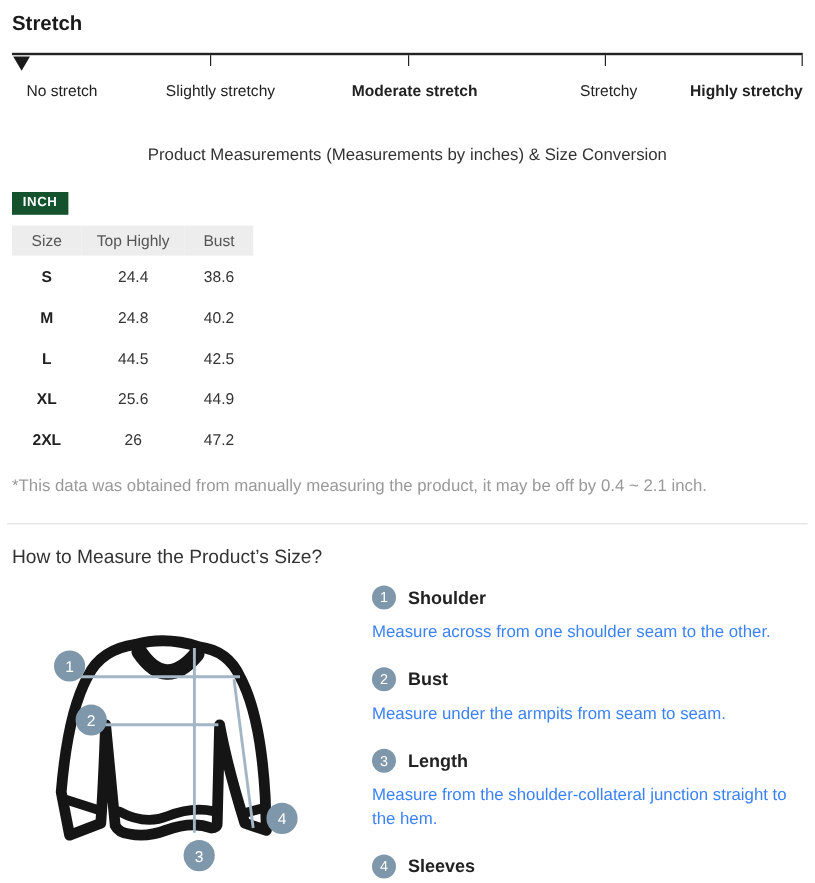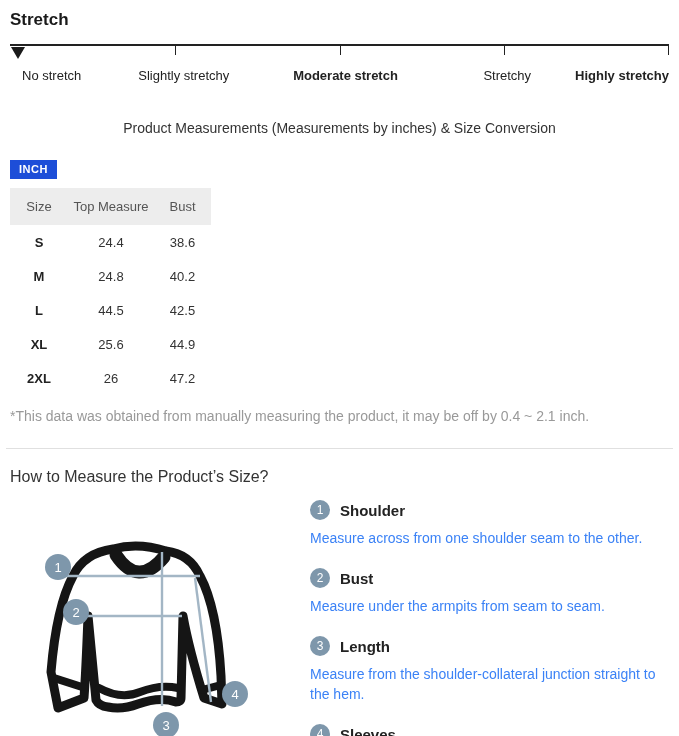"INCH" .unit-badge { background: #1d4ed8 -> #14532d }
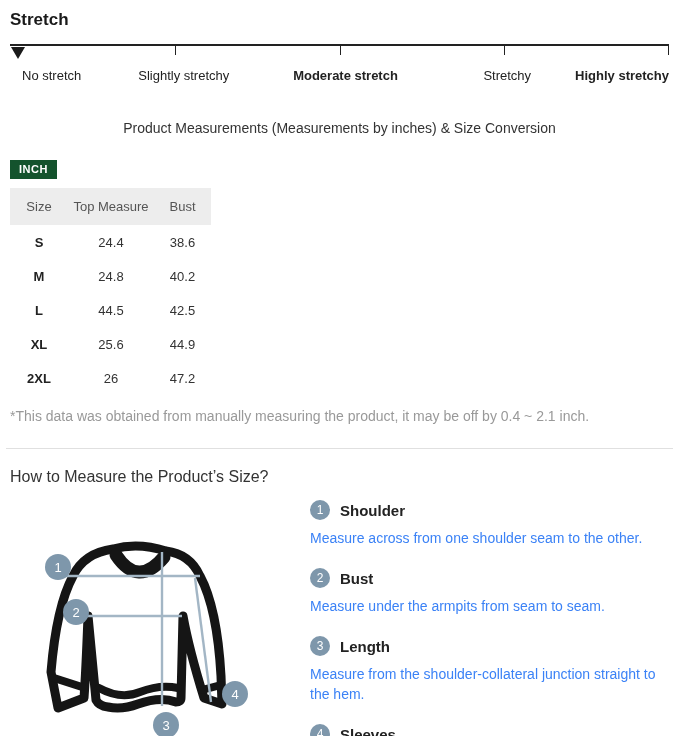"Size" .size-table thead th { height: 37px -> 25px }
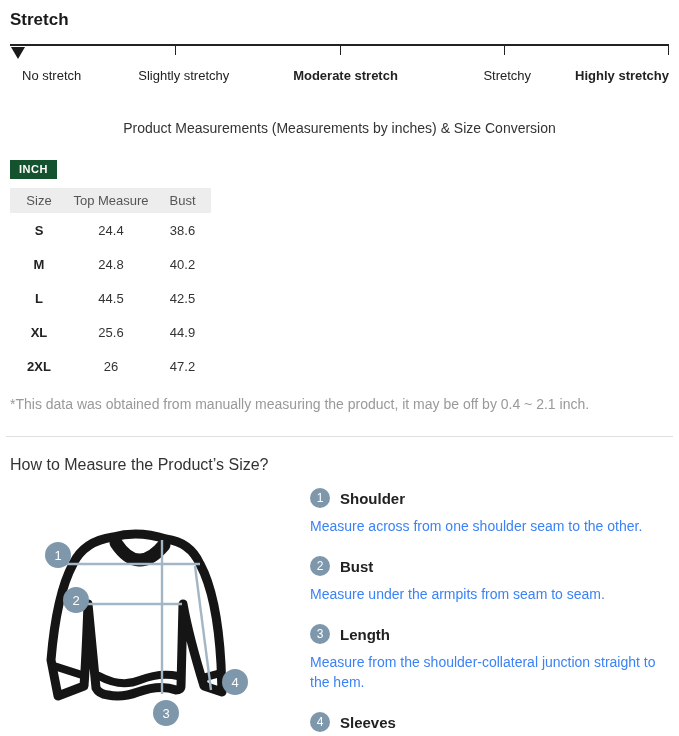"Top Measure" th { text: Measure -> Highly }
